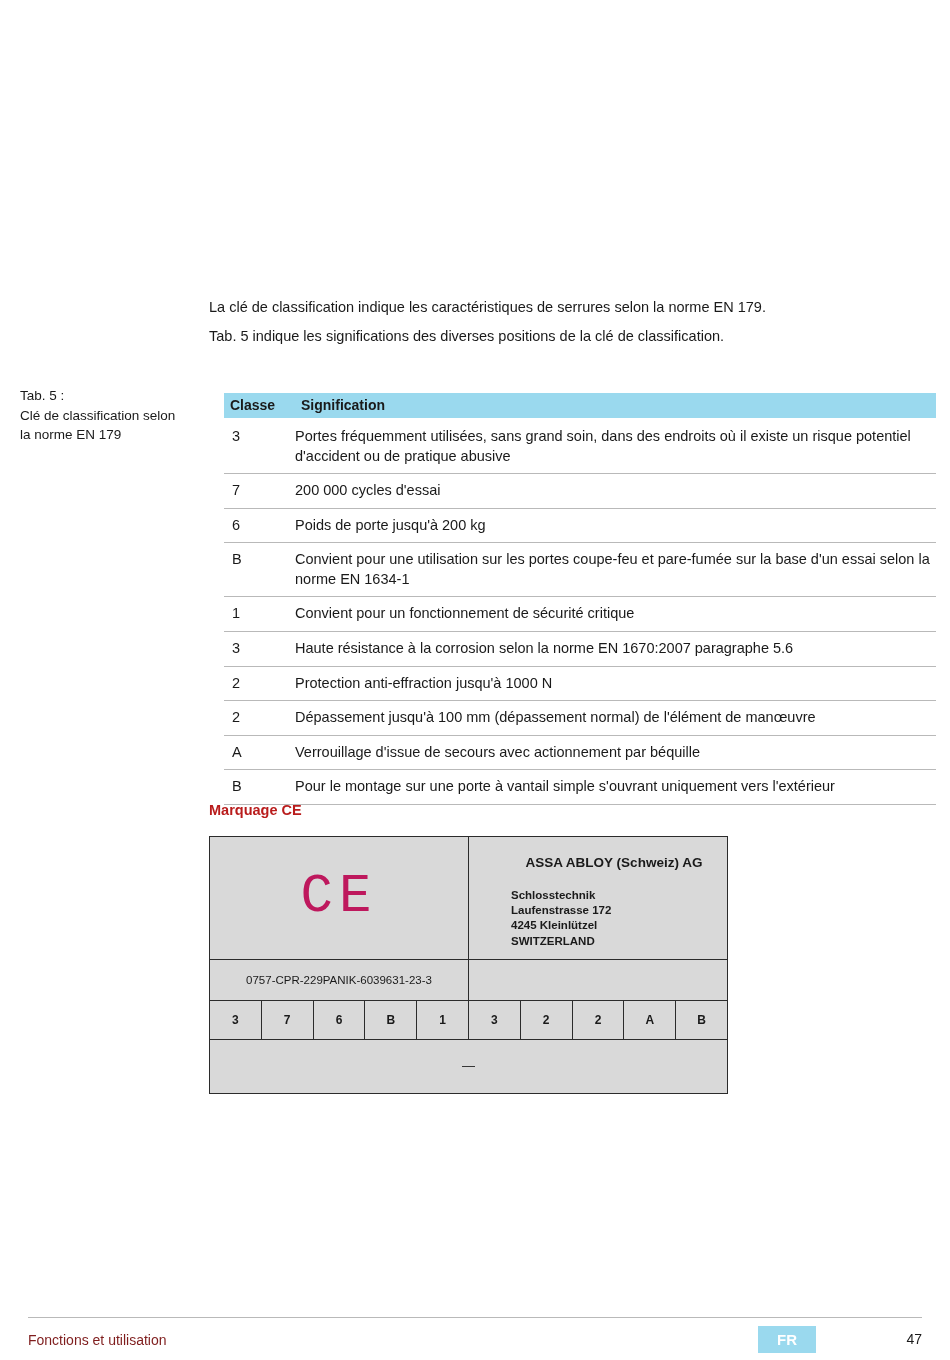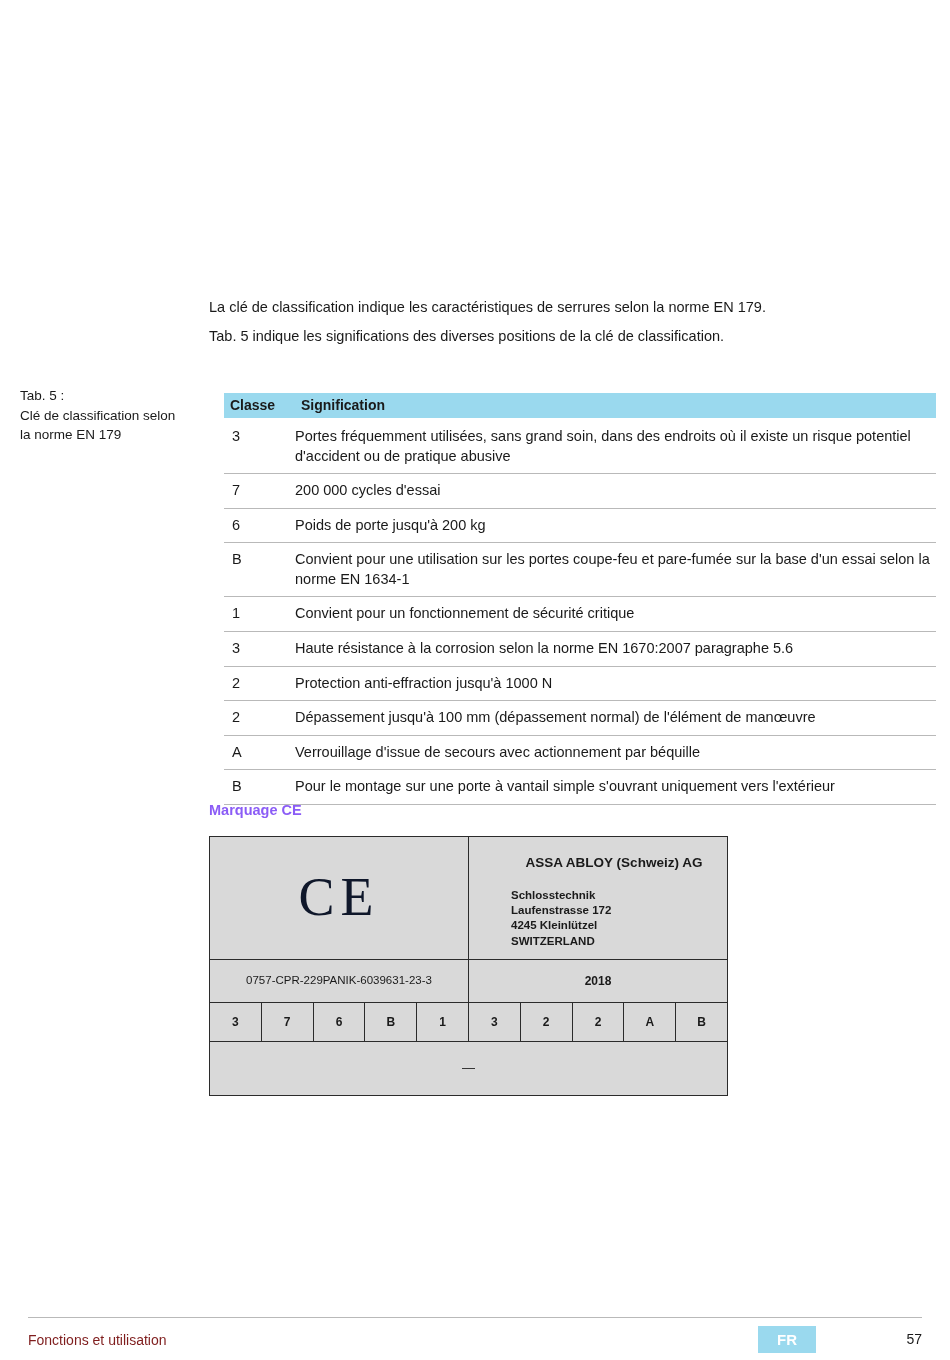"Marquage CE" .ce-title { color: #8b5cf6 -> #b91c1c }
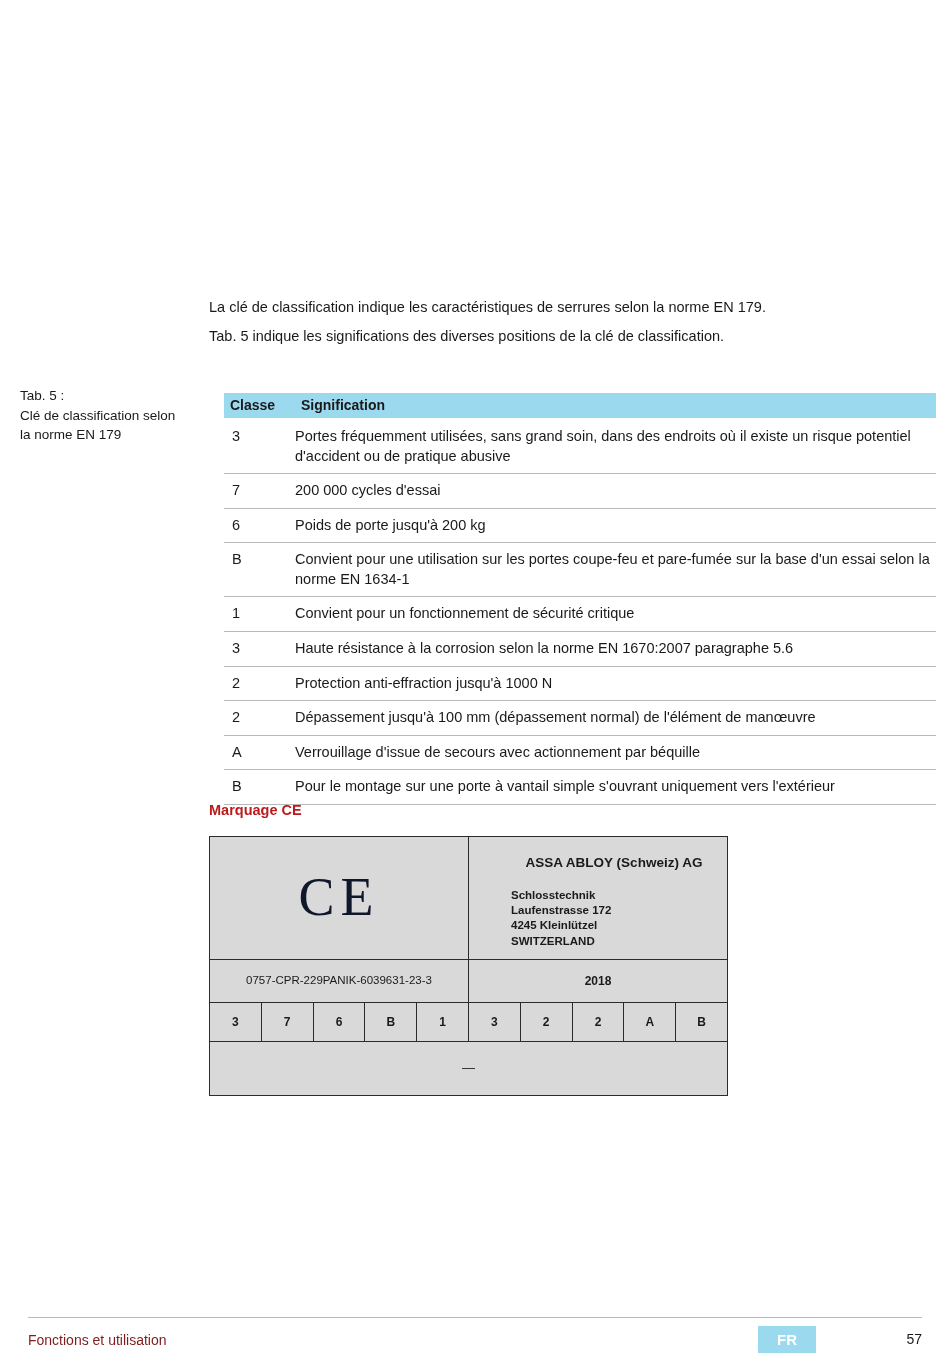"CE" .ce-mark { color: #0f172a -> #be185d; font-family: Liberation Serif, serif -> Liberation Mono, monospace }
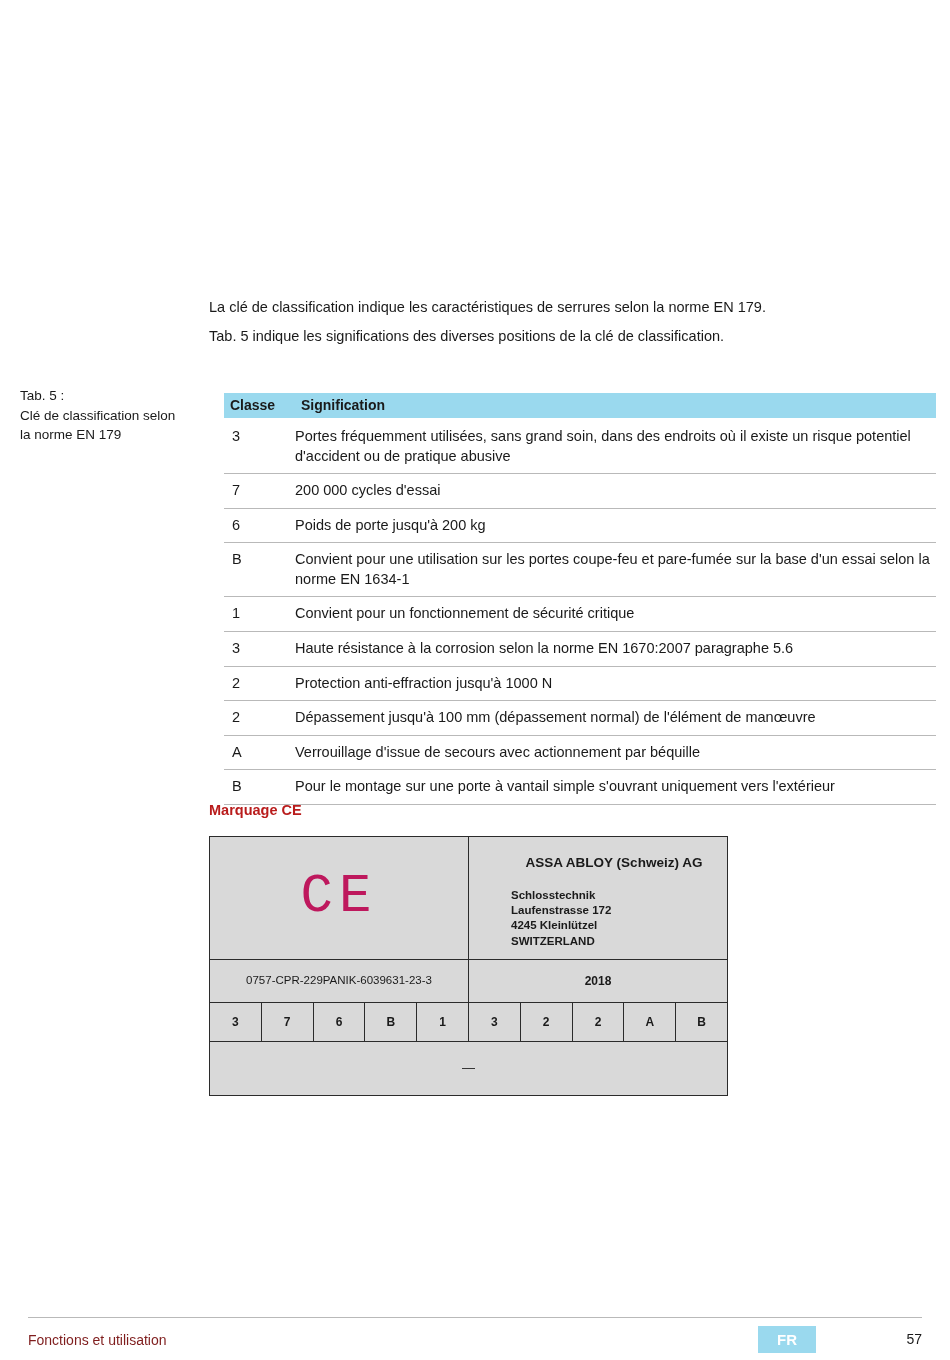"2018" div.ce-cell-year { html: <div>2018</div> -> none }
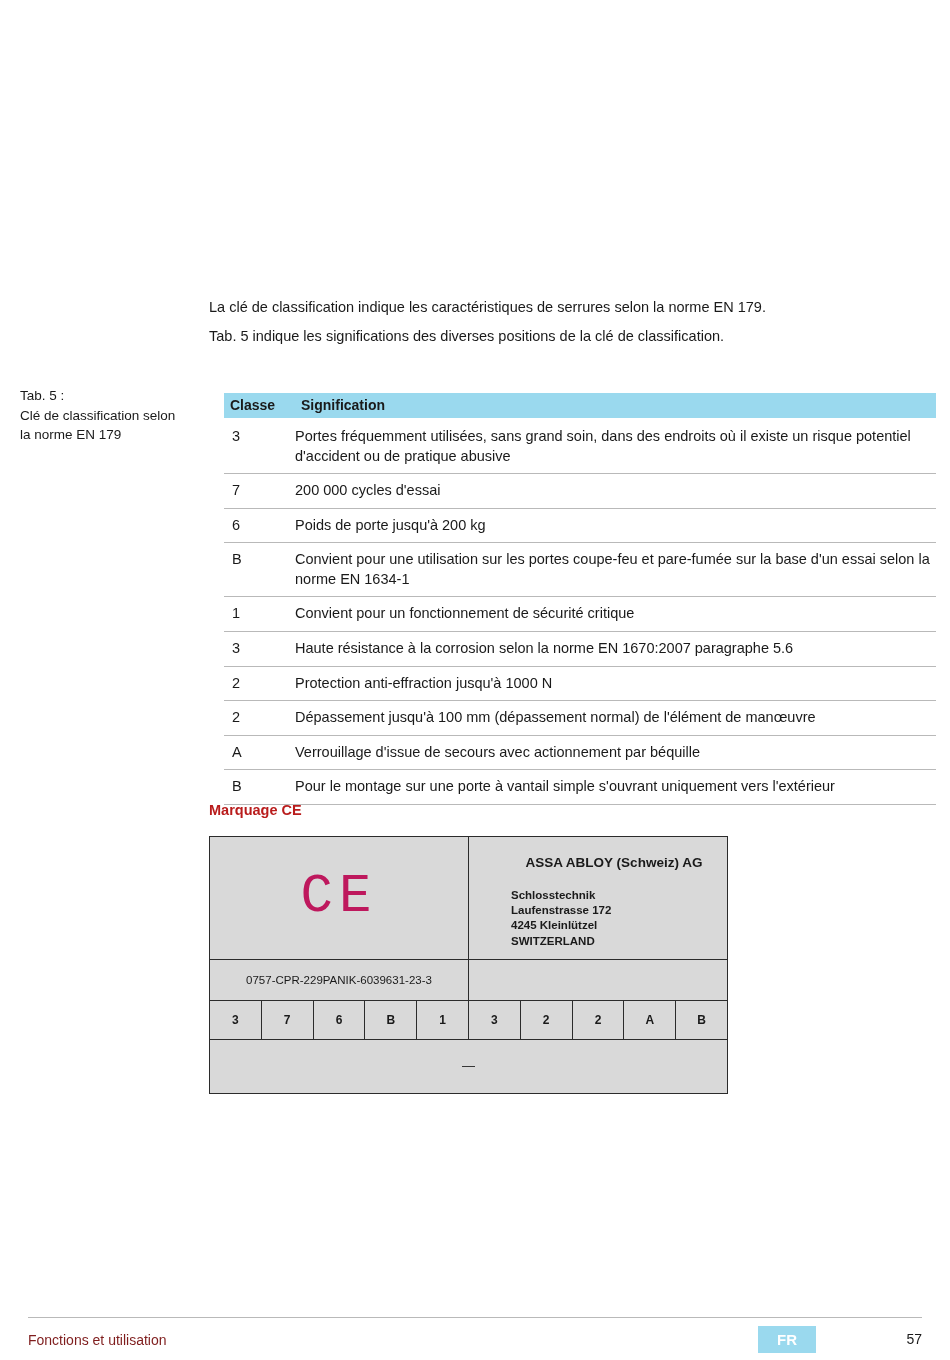"57" div.page-number { text: 57 -> 47 }
